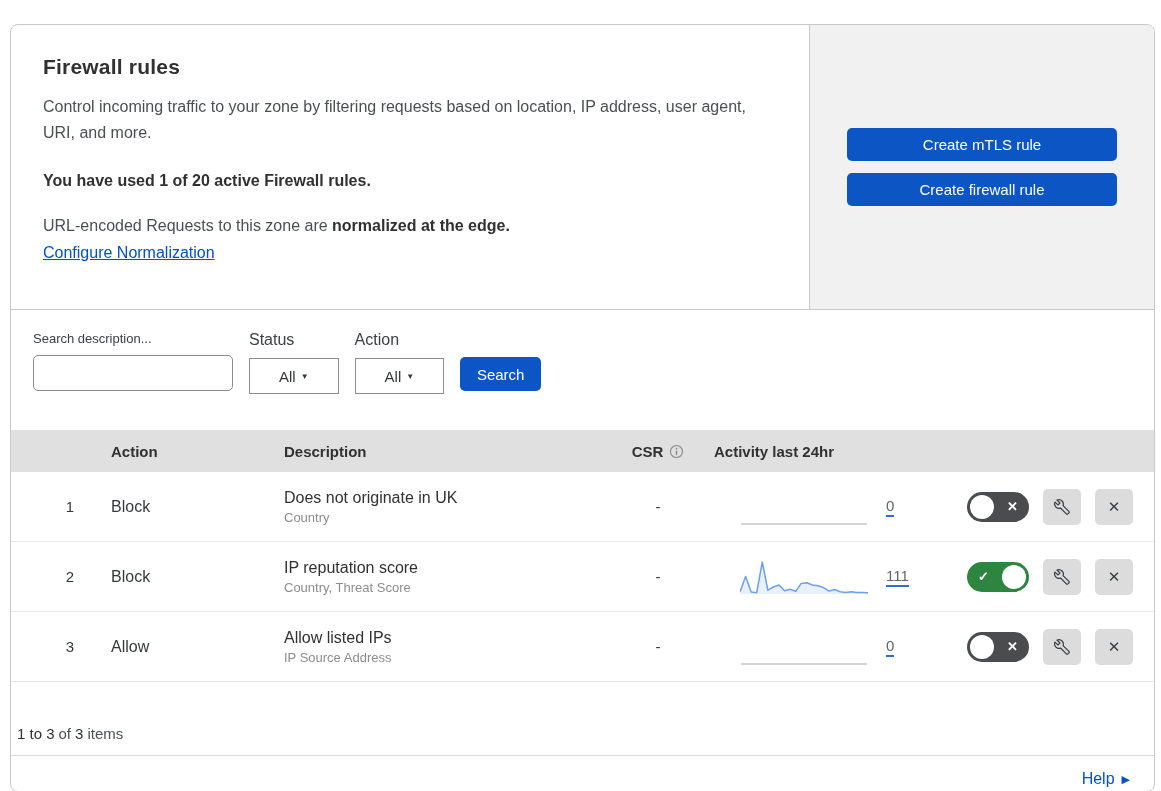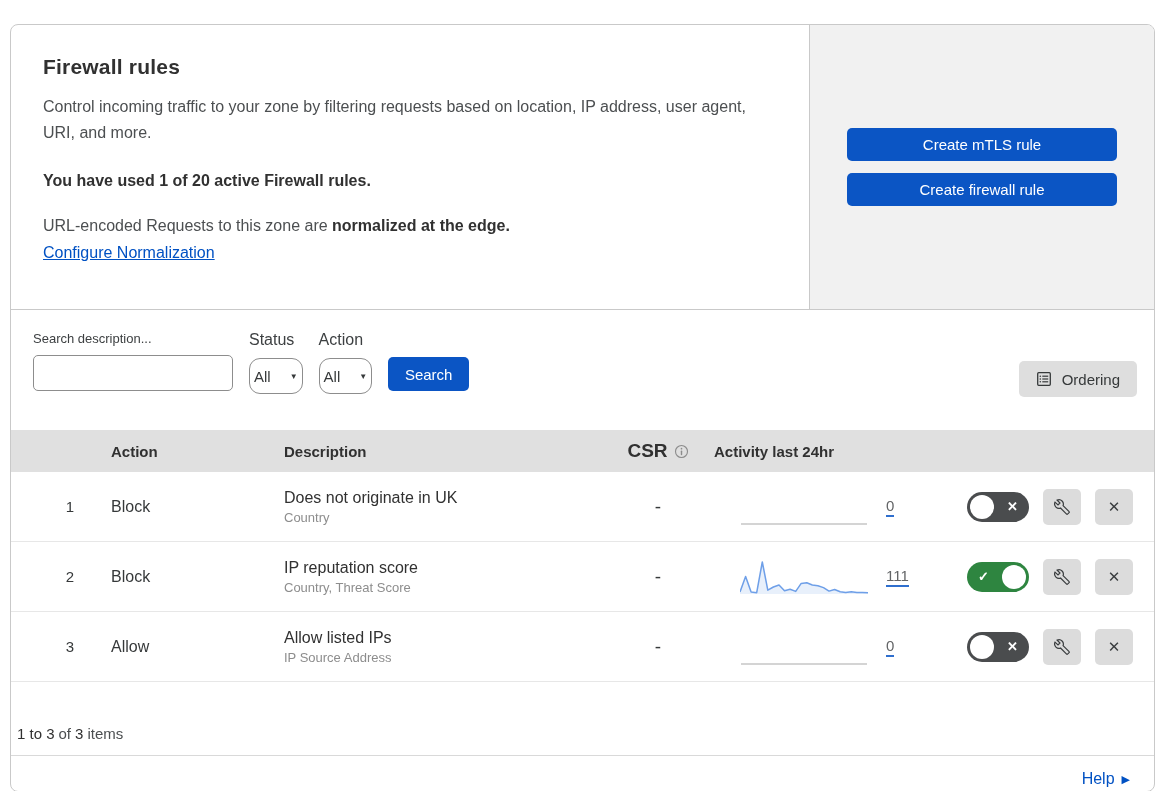"All" .select { border-radius: 11px -> 0; gap: 19px -> 5px; padding: 0 4px -> 0 29px }
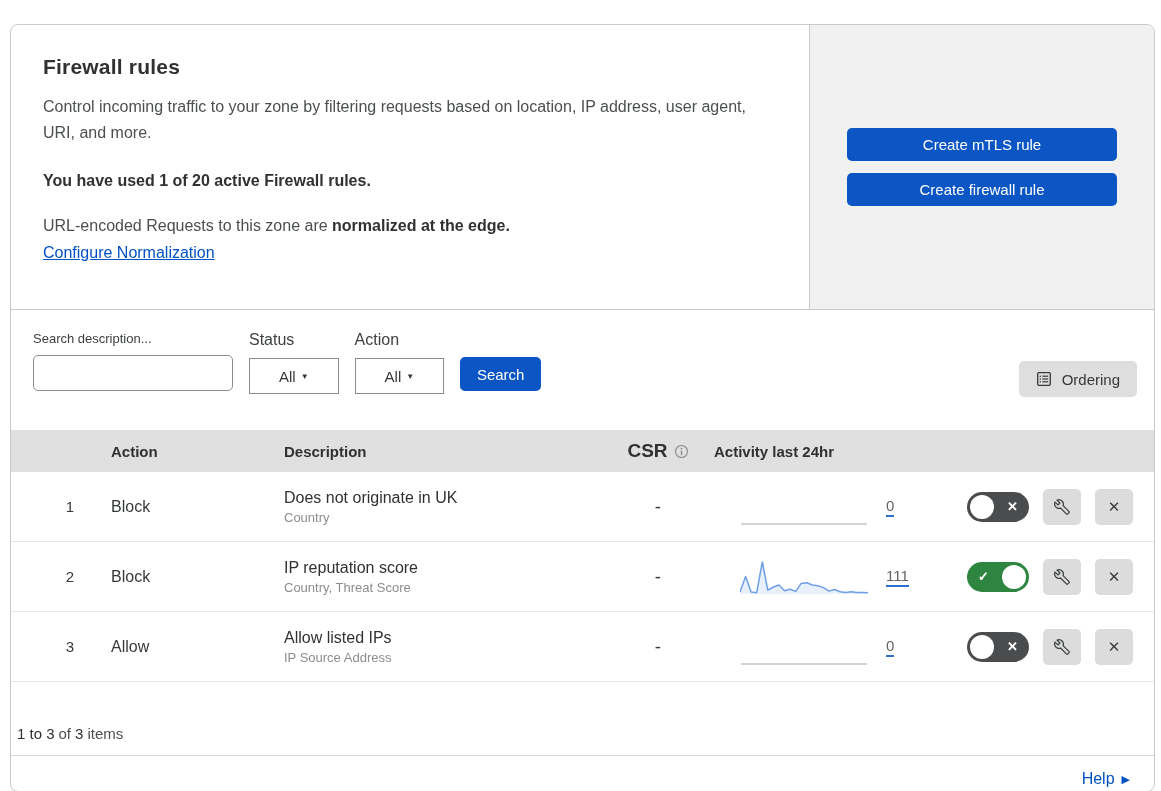"Ordering" button.ordering-btn { html: <button> <svg> <rect></rect> <line></line> <line></line> <line></line> <circle></circle> <circle></circle> <circle></circle> </svg> <span>Ordering</span> </button> -> none }
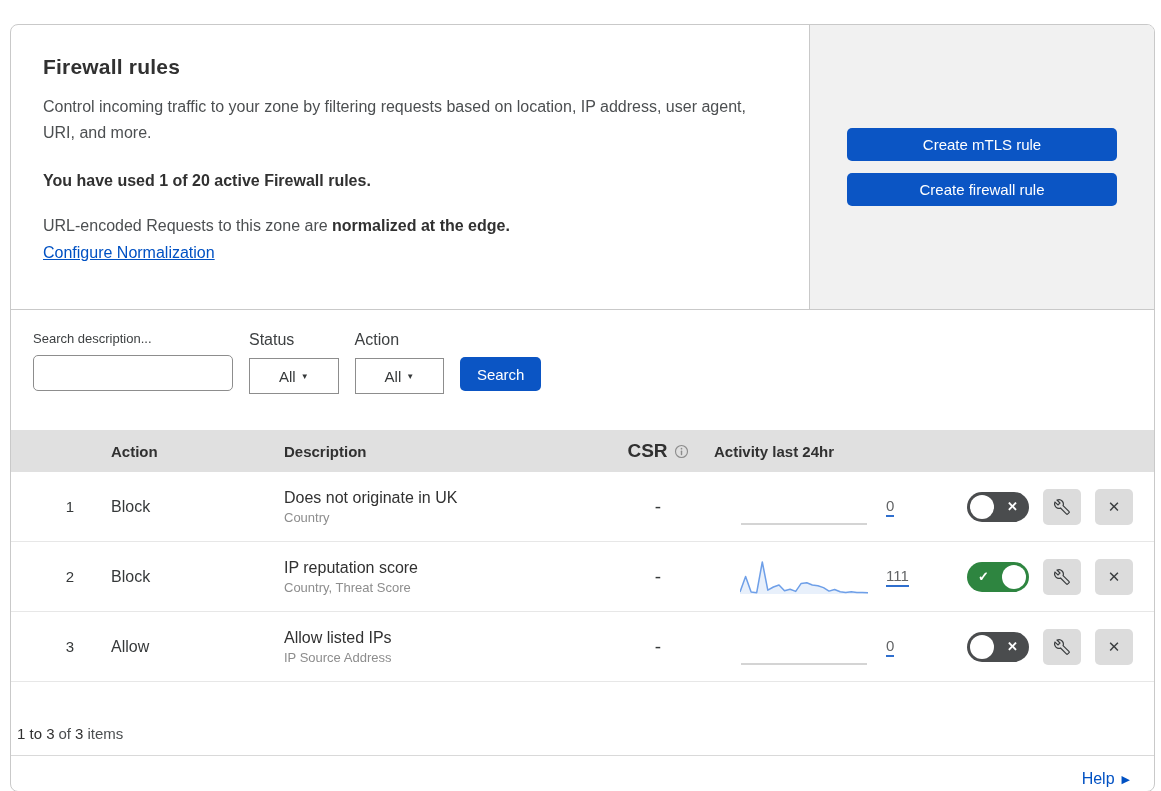"CSR" .col-csr { font-size: 19px -> 15px }
